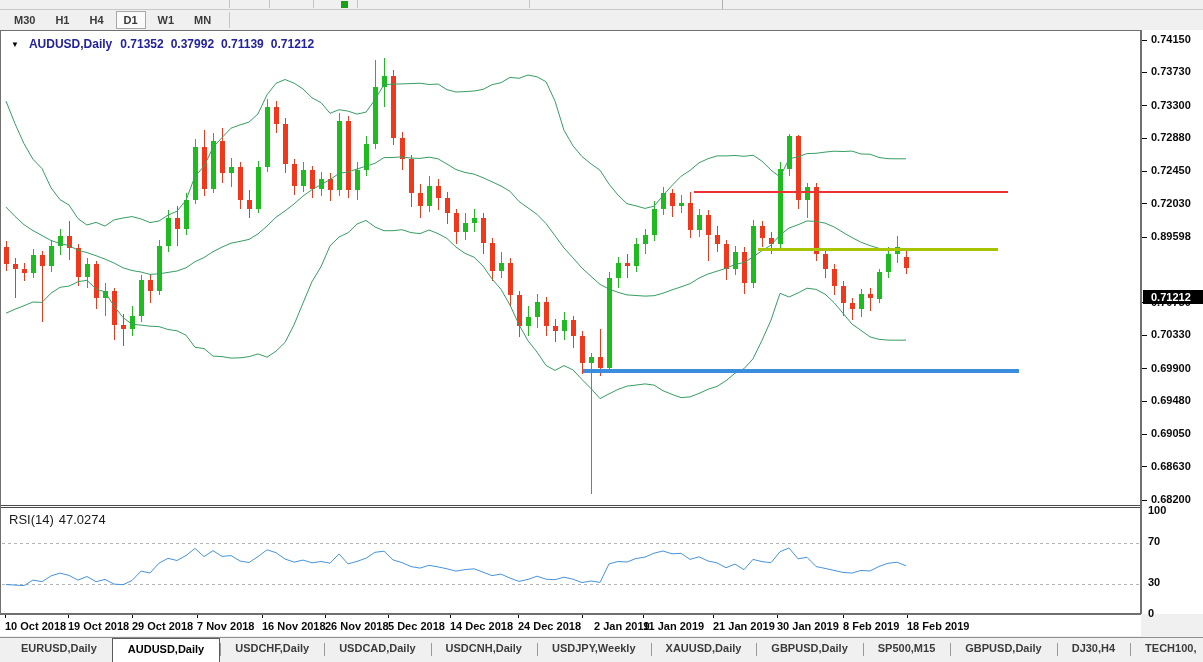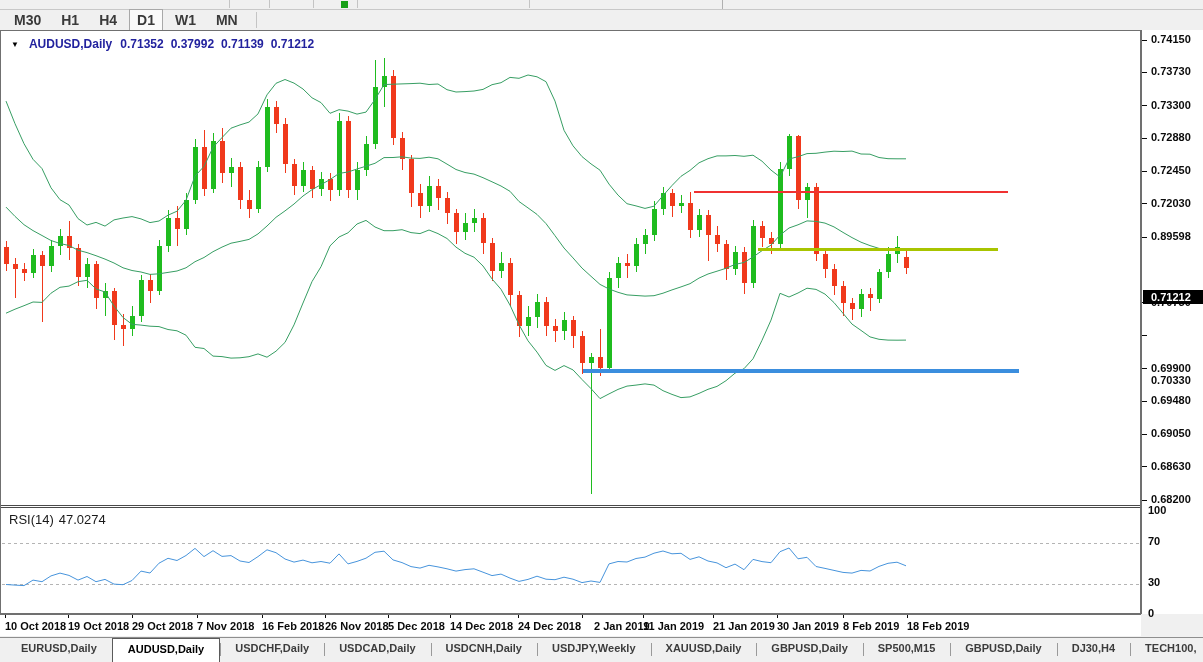"M30" .tf-btn { font-size: 14px -> 11px }
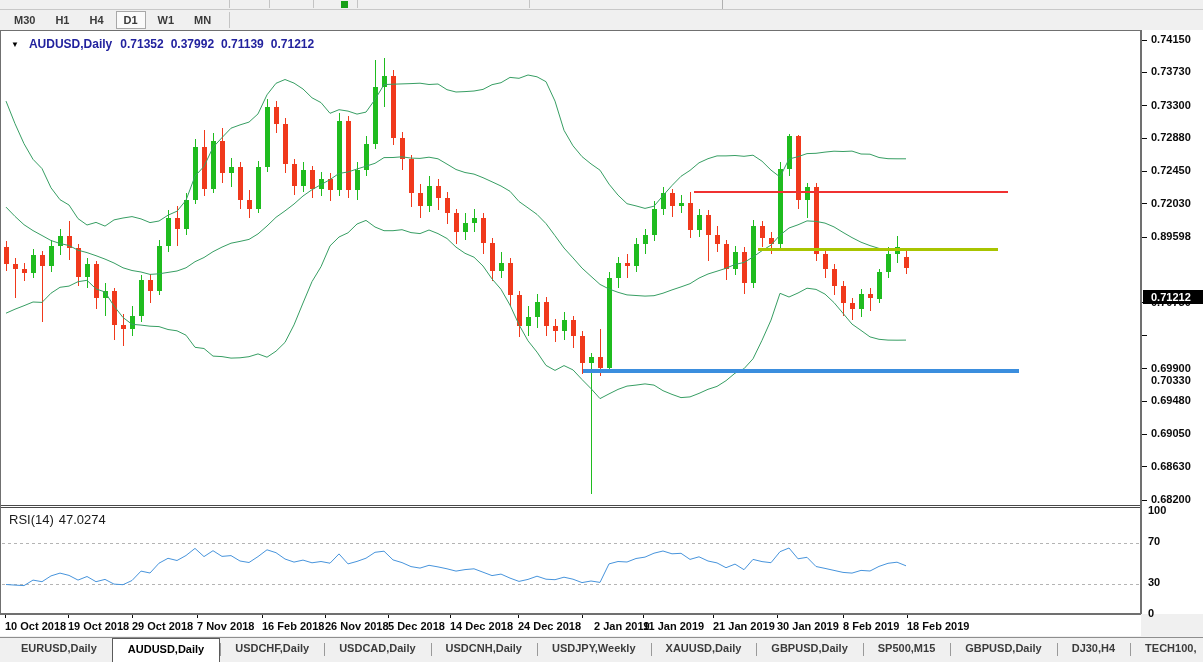"0.70330" div.plabel { margin-top: 46px -> none }
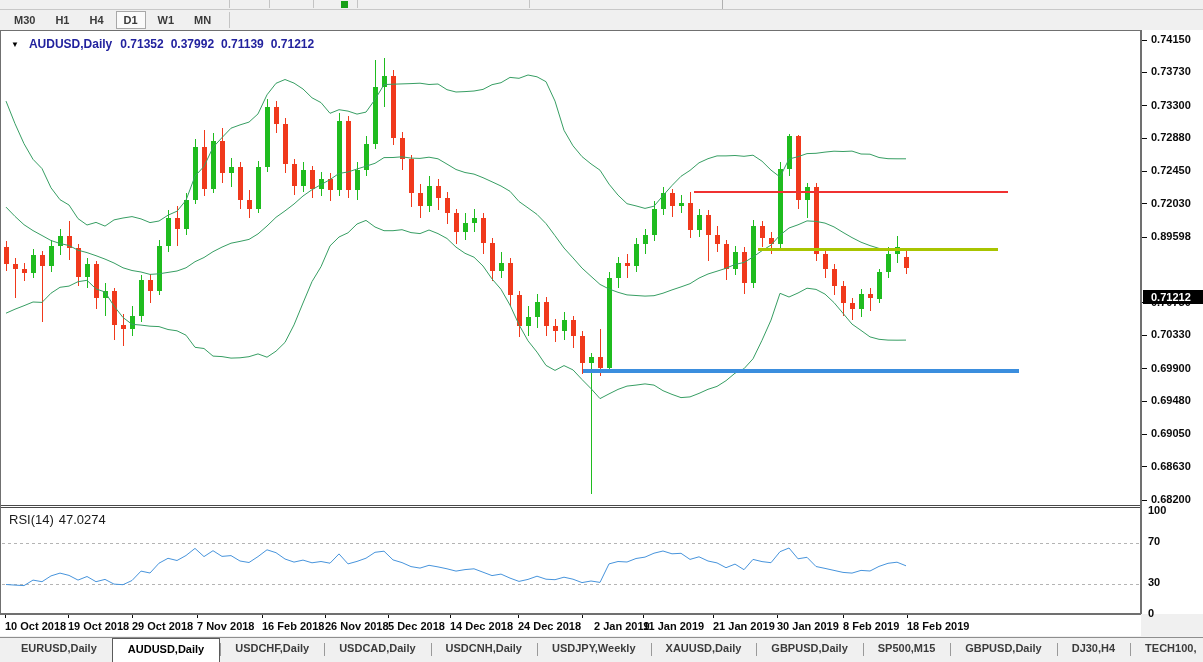"16 Feb 2018" div.dlabel { text: Feb -> Nov }
